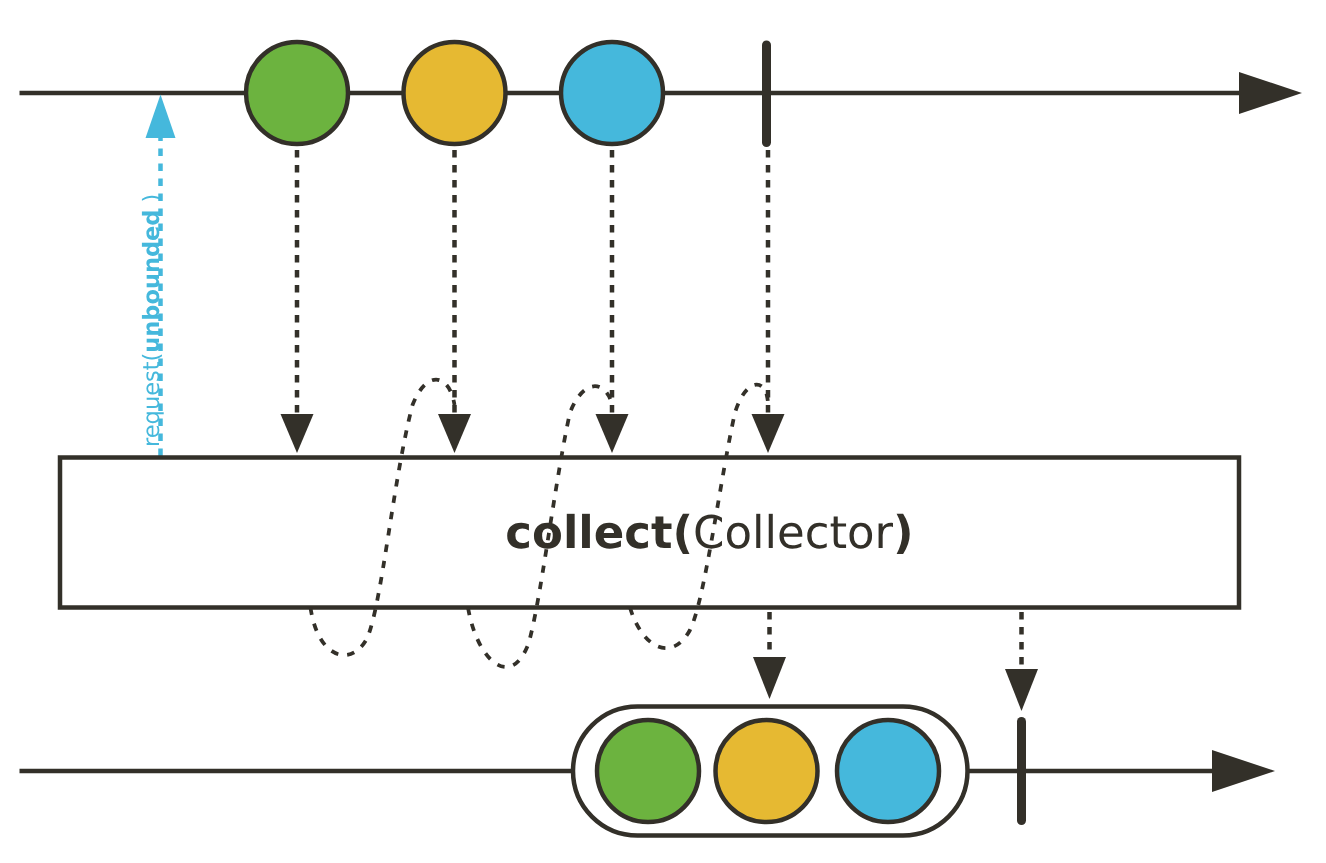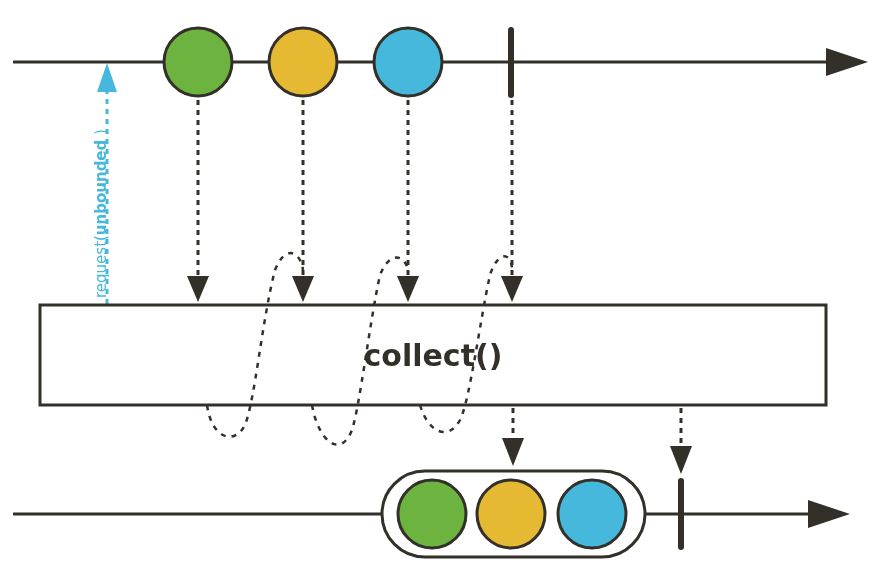"collect(" .op-label { padding-left: none -> 40px }
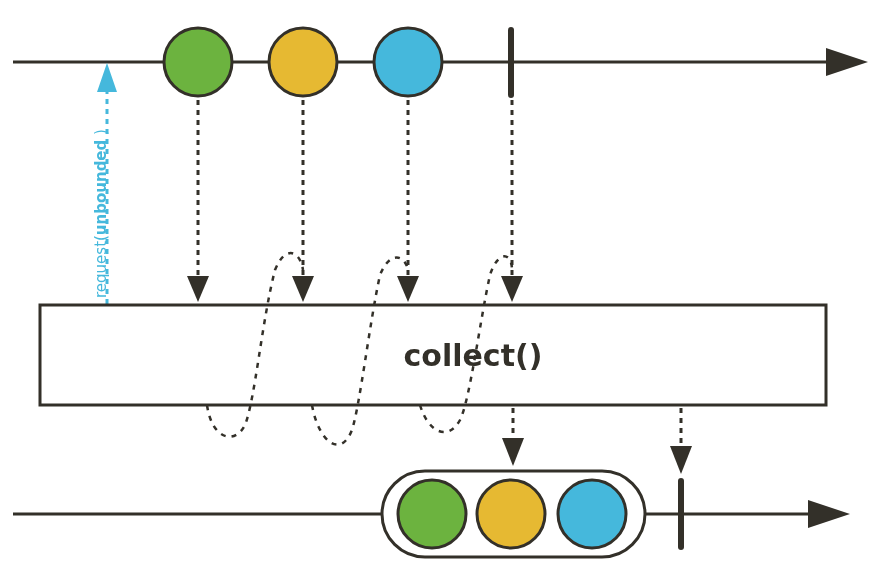"Collector" span { html: none -> <span>Collector</span> }
